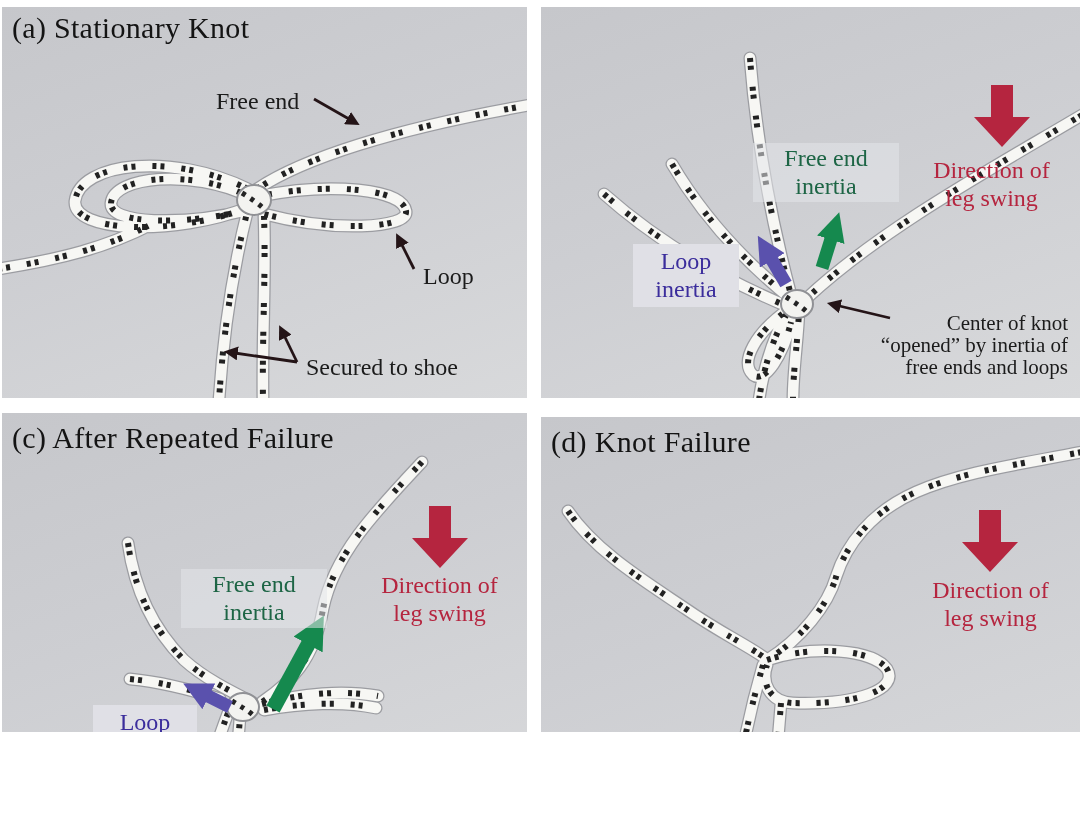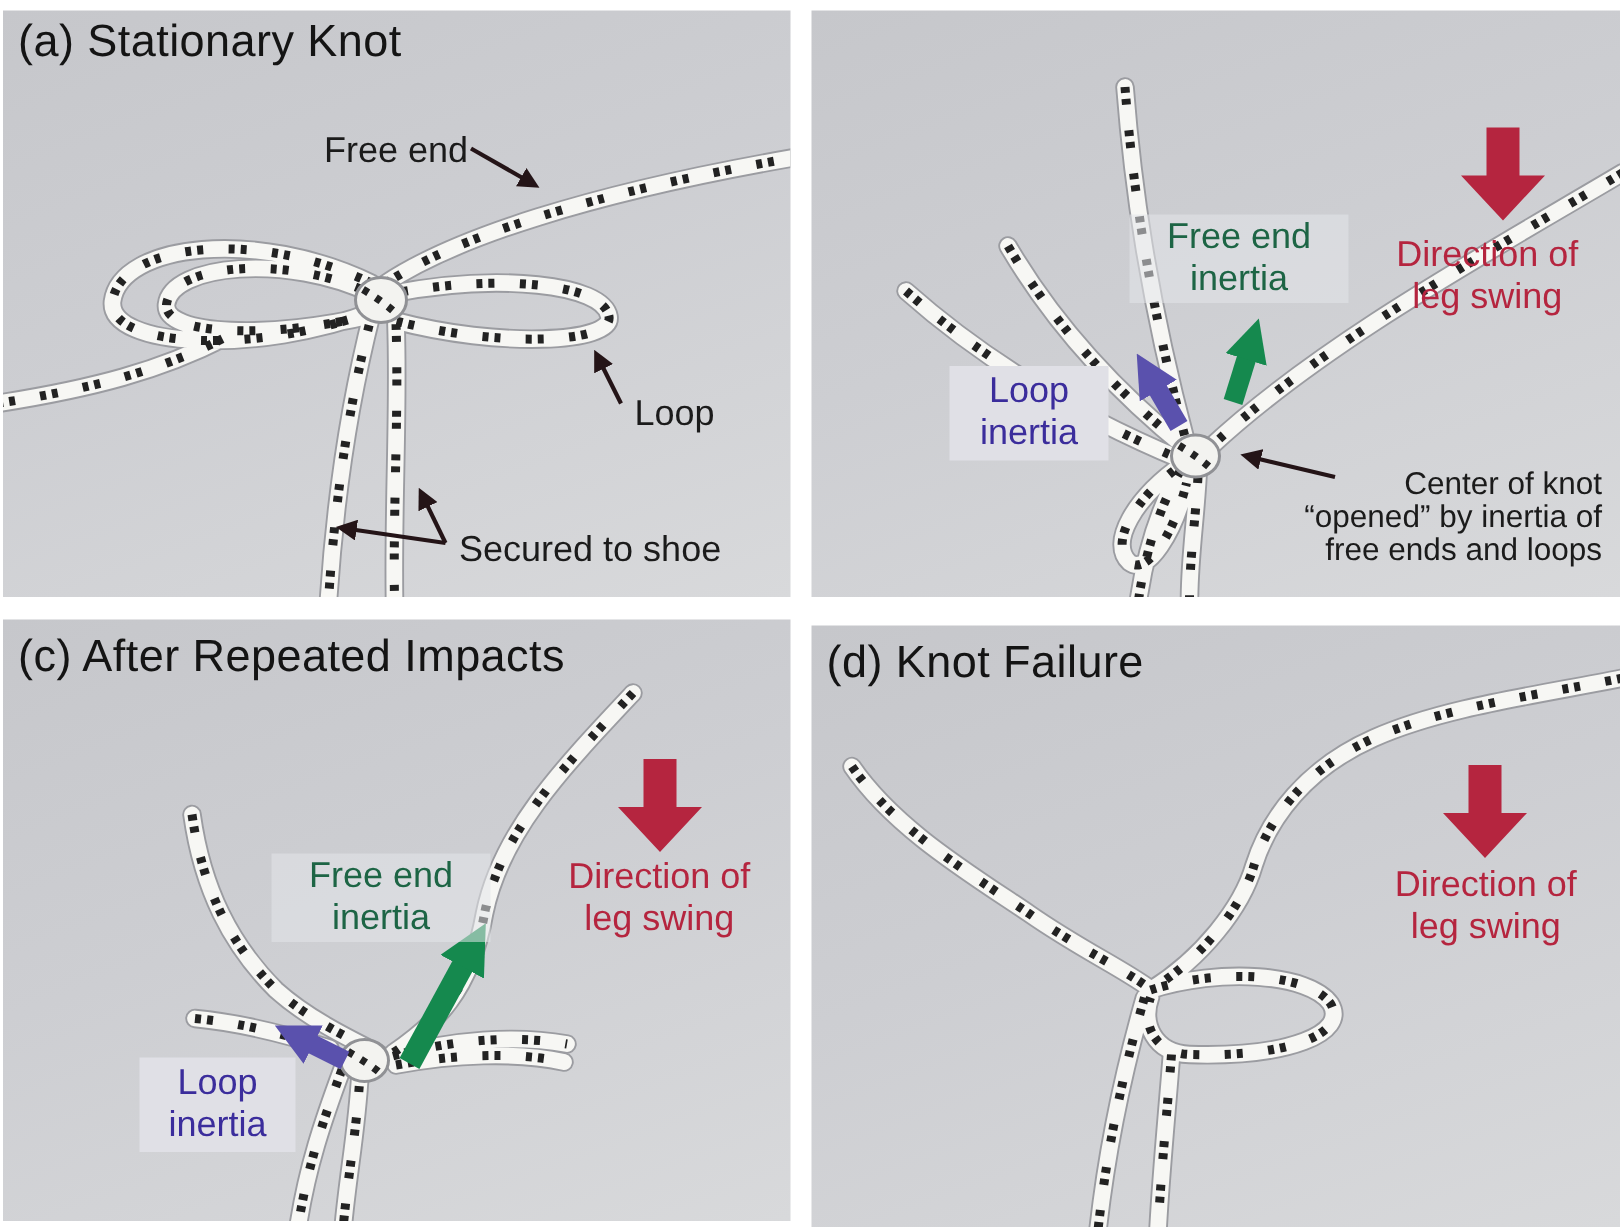"(a) Stationary Knot" #fig { font-family: Liberation Sans, sans-serif -> Liberation Serif, serif; height: 818px -> 732px }
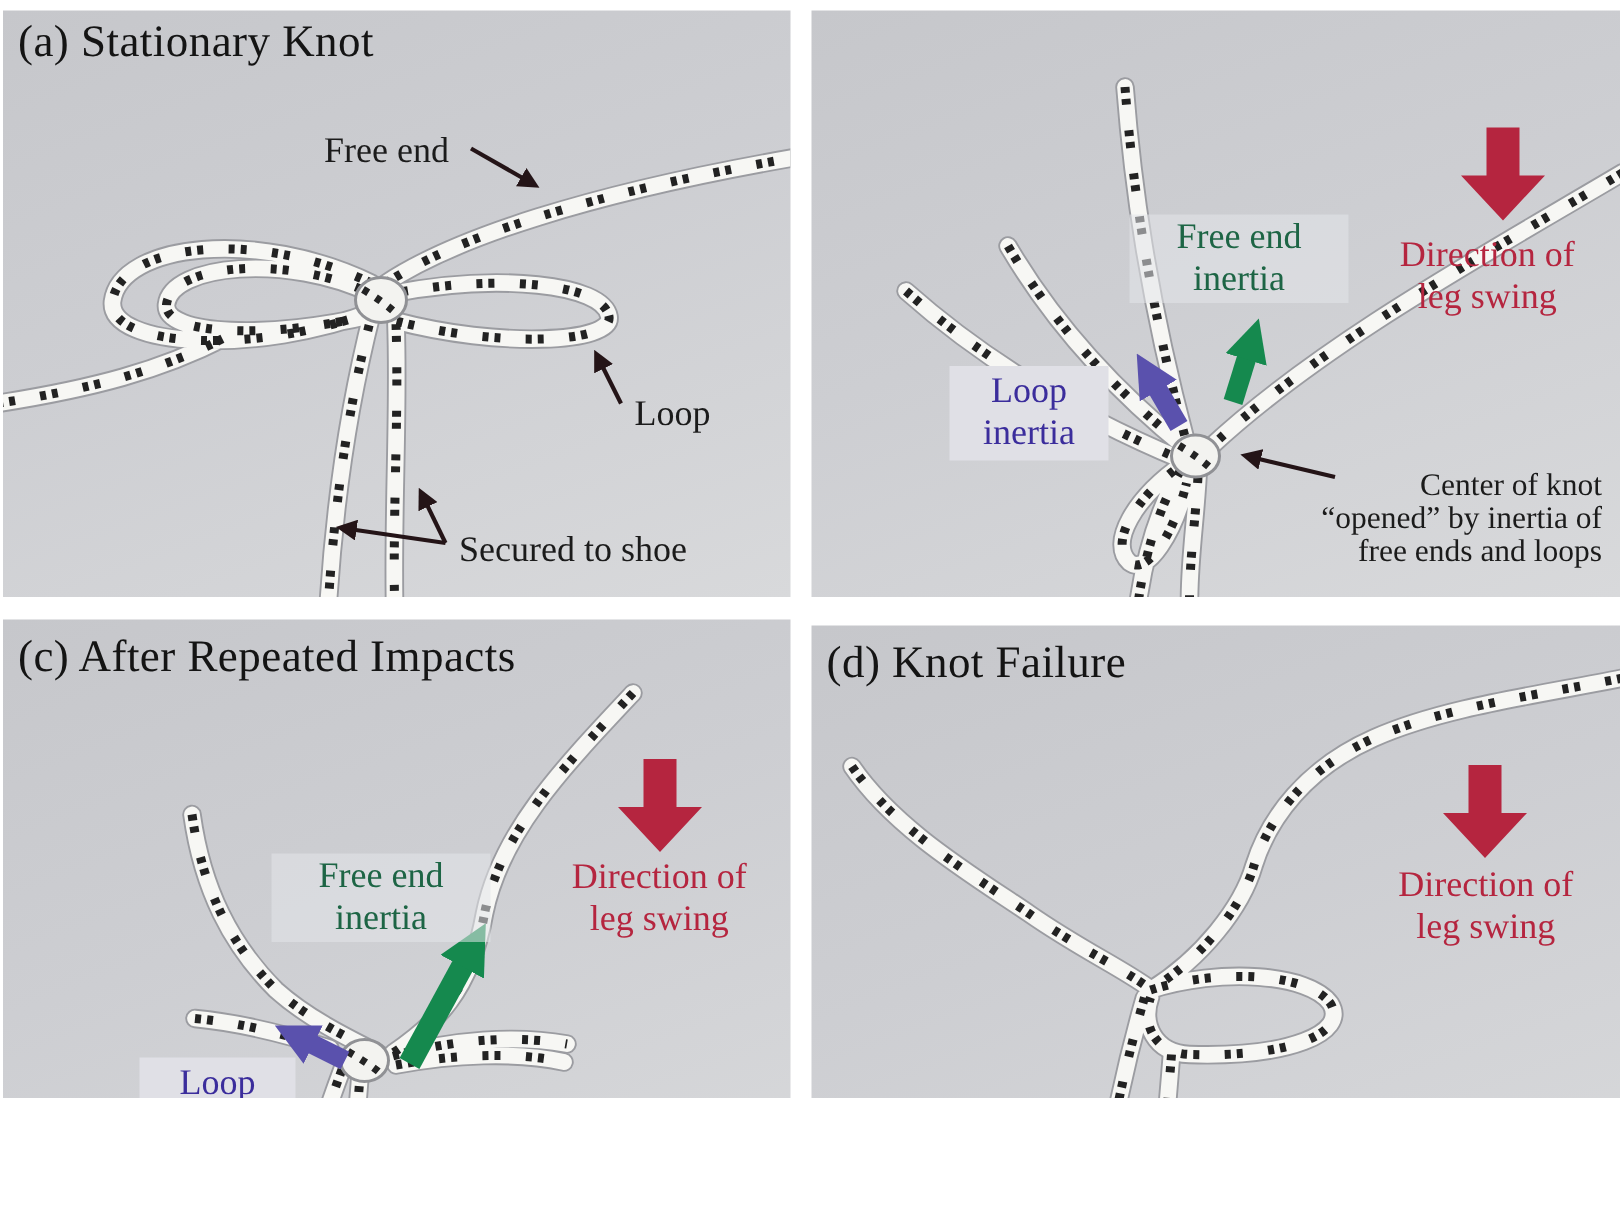"(c) After Repeated Impacts" h2.title { text: Impacts -> Failure }
